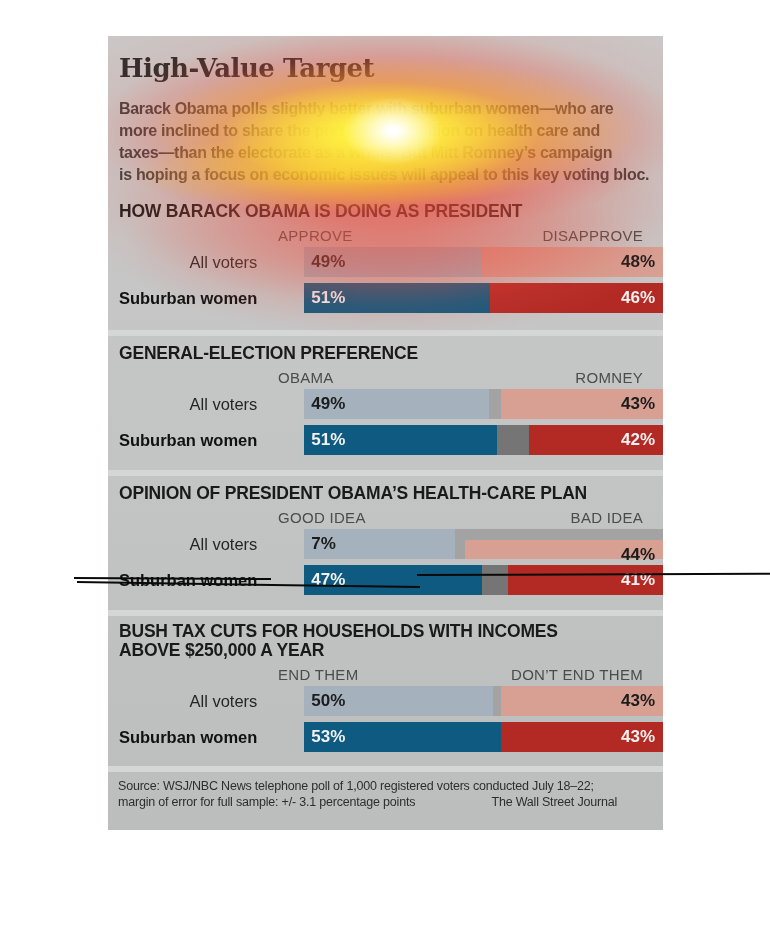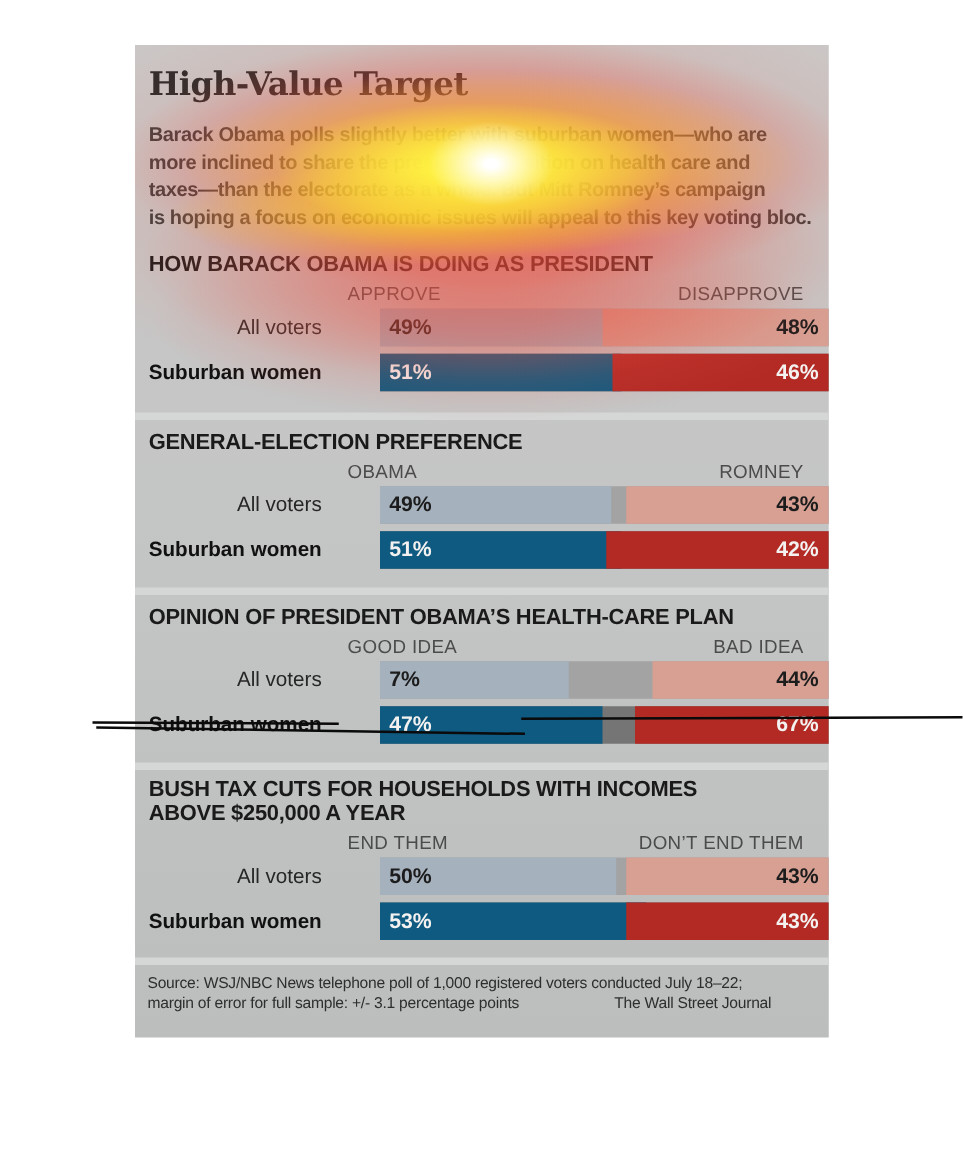"42%" div.bar { width: 178px -> 134px }
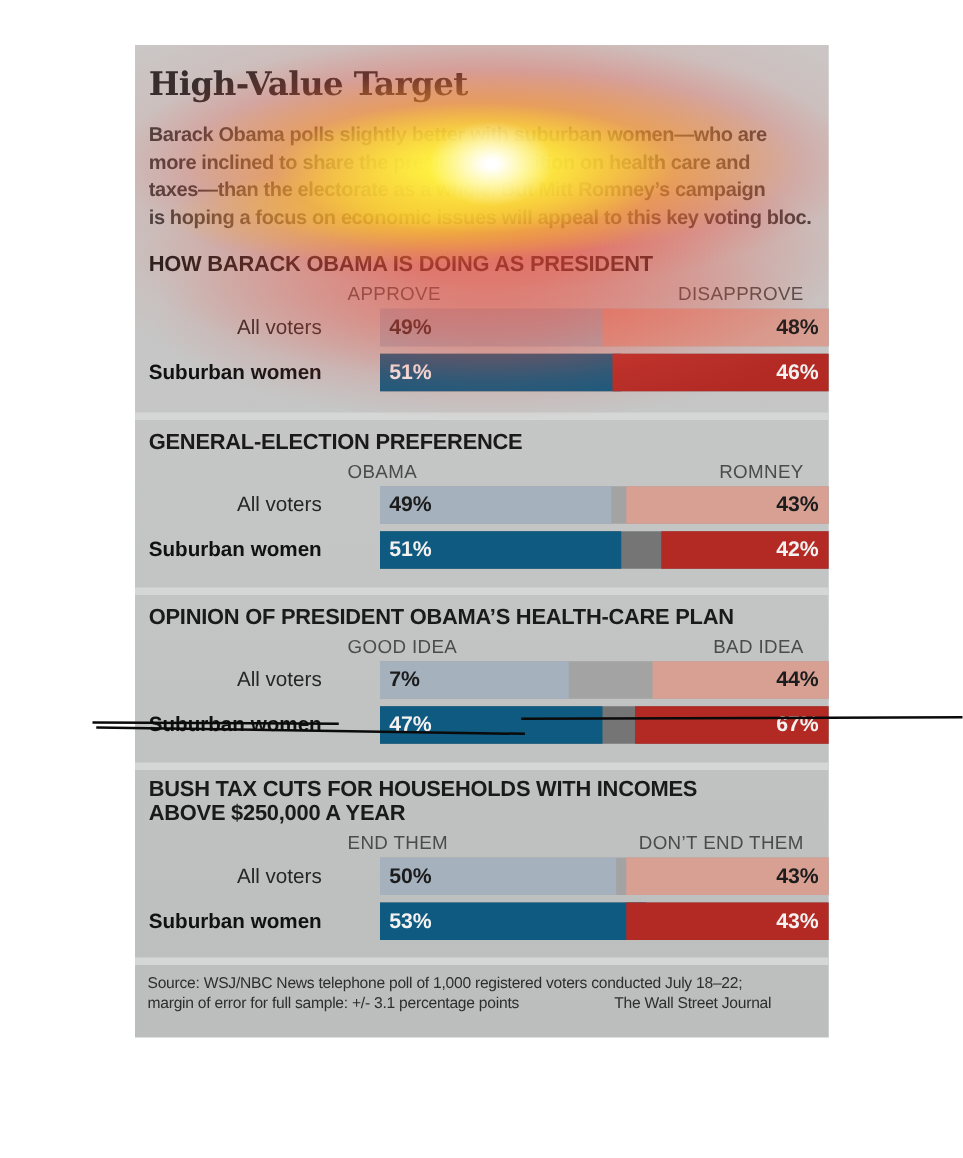"44%" div.bar { margin-top: none -> 11px; width: 141px -> 198px }
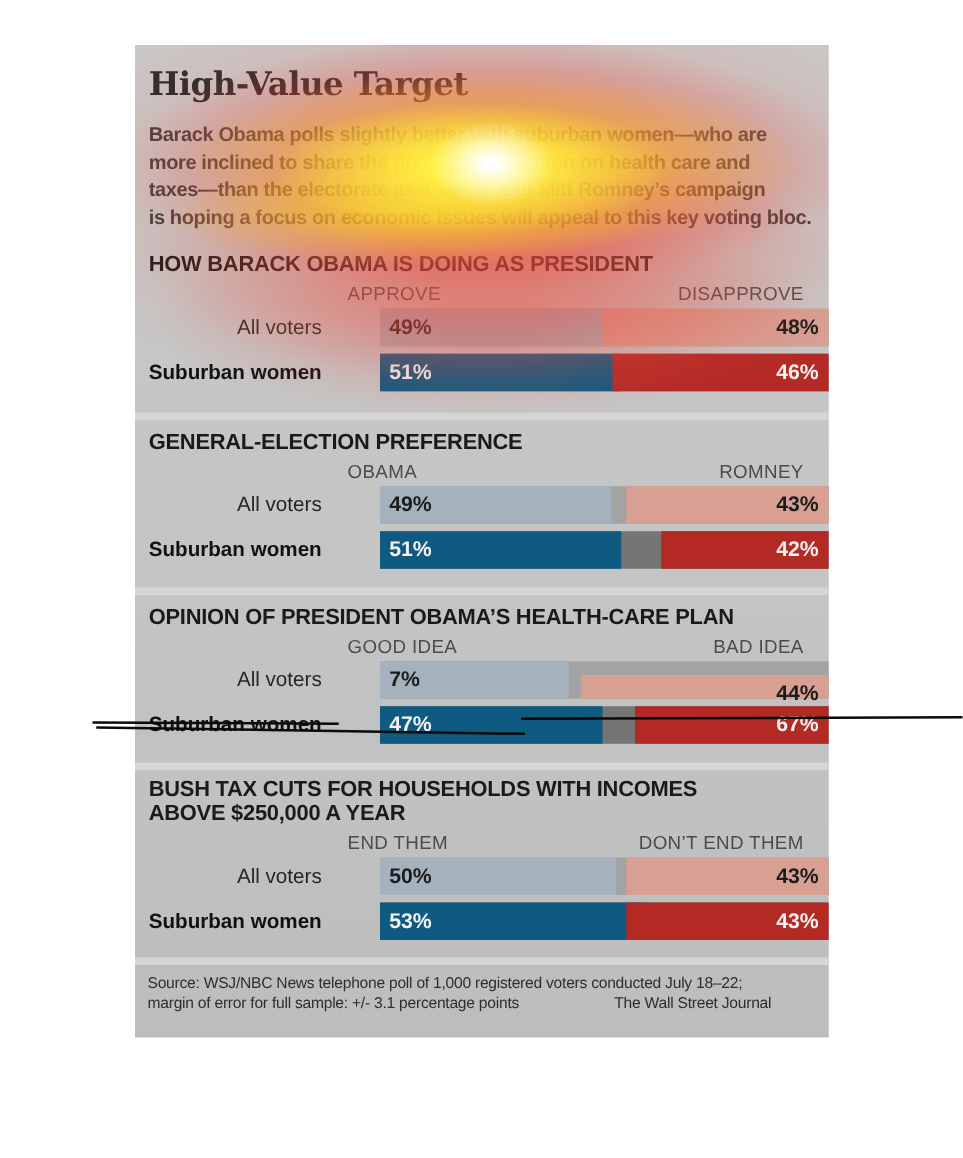"67%" span.pct { text: 67% -> 41% }
